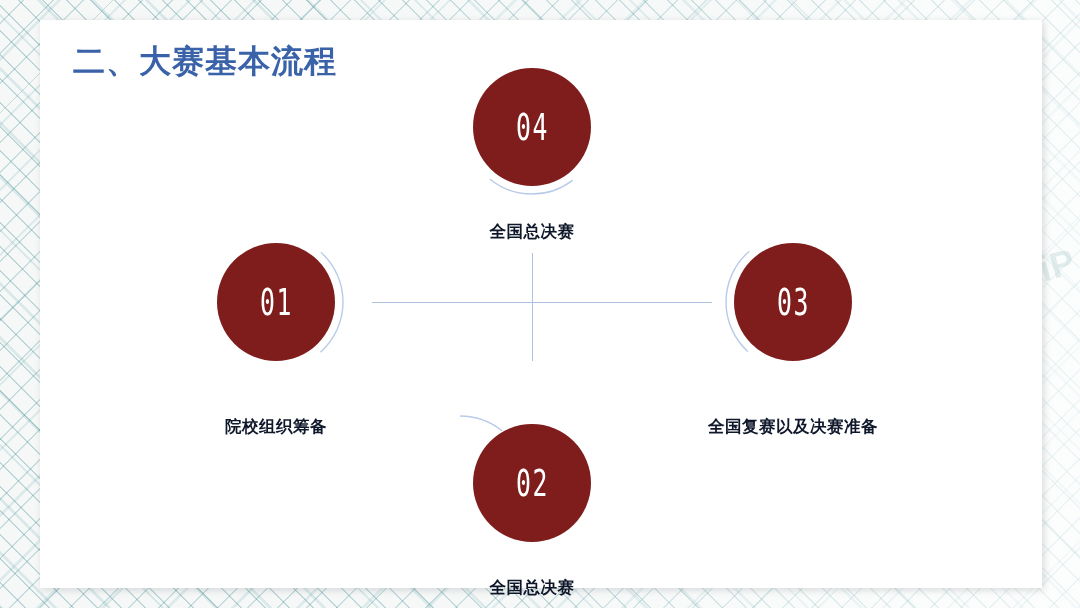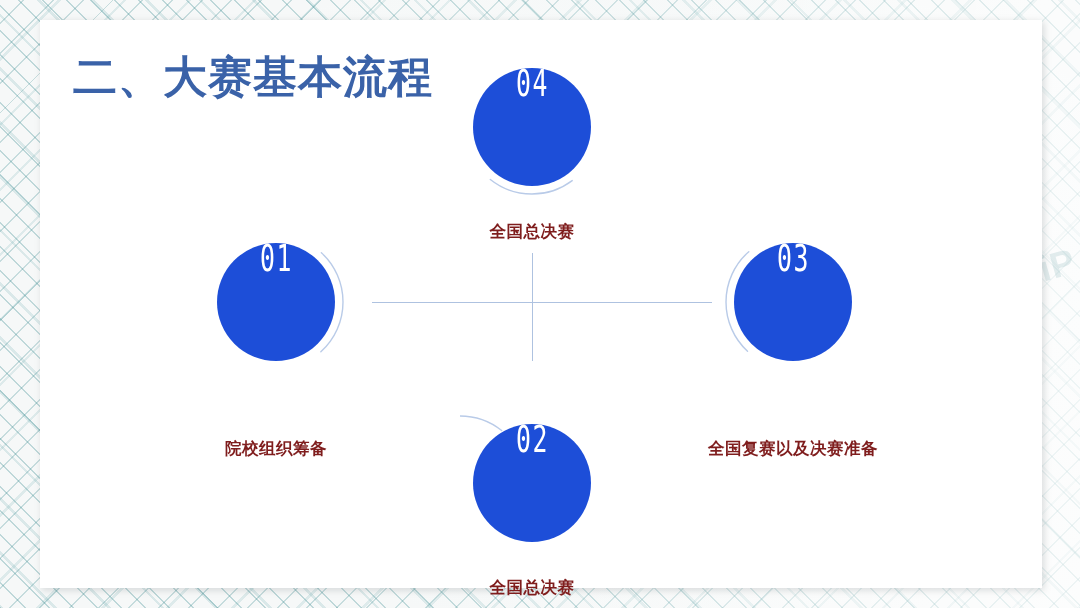"二、大赛基本流程" .title { font-size: 44px -> 32px; top: 28px -> 20px }
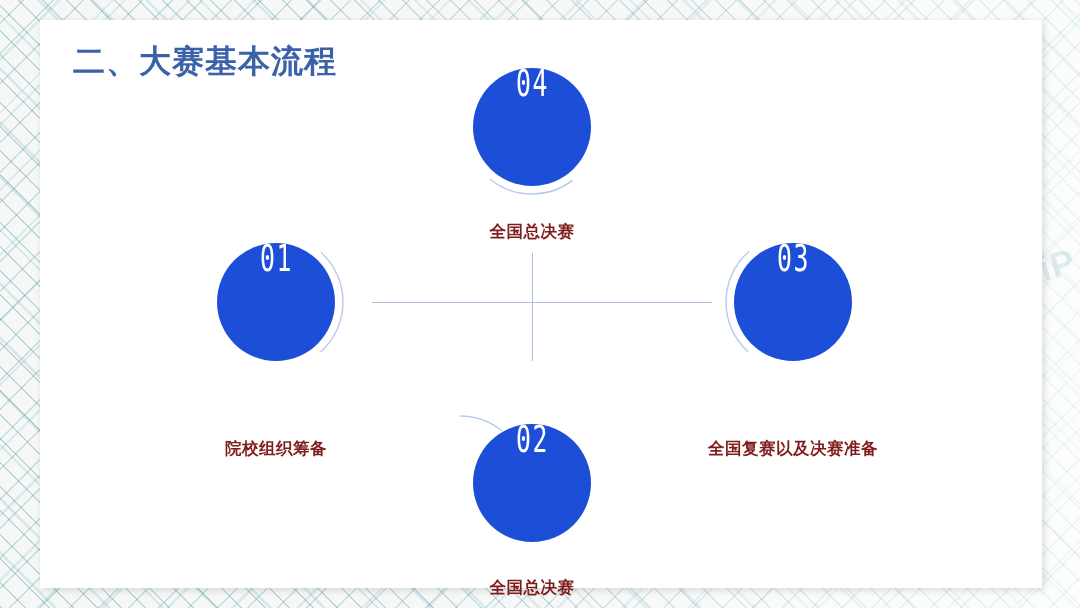"04" .circle { align-items: flex-start -> center; background: #1d4ed8 -> #7f1d1d }
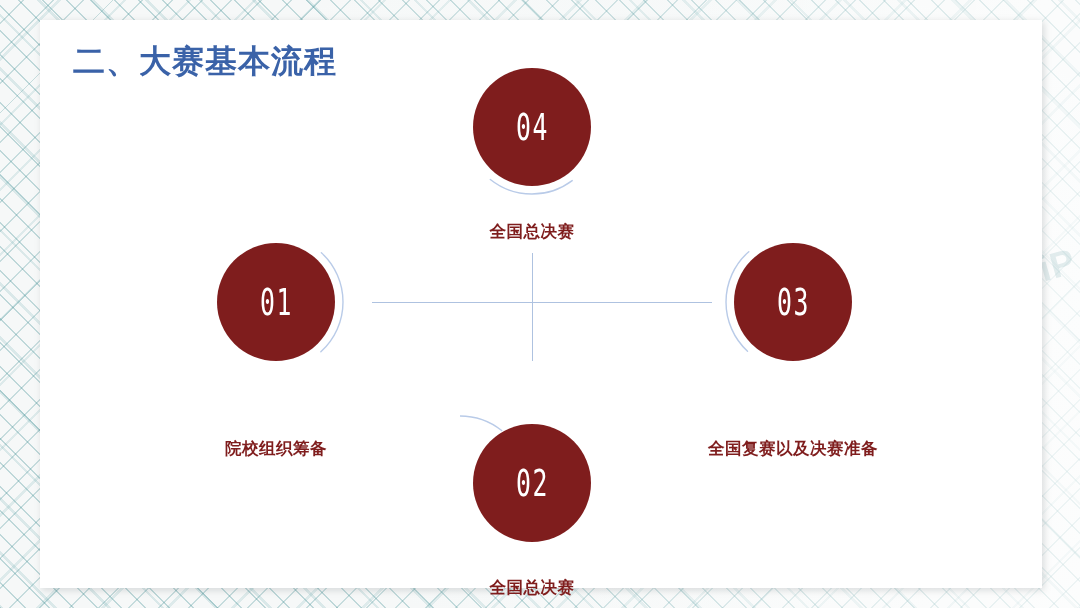"全国总决赛" .caption { color: #7f1d1d -> #0f172a }
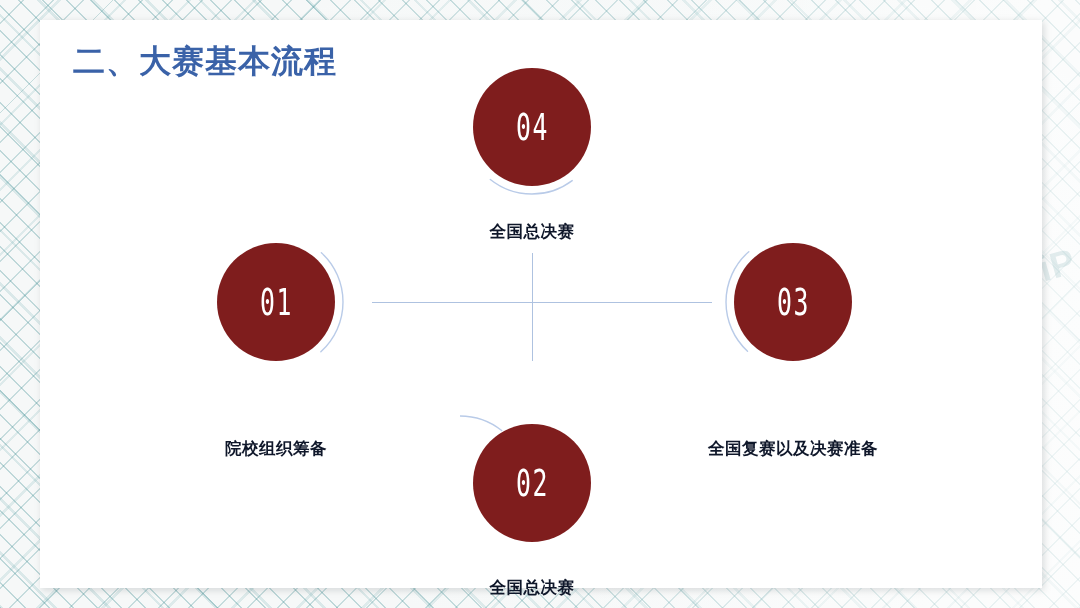"院校组织筹备" .caption.far { margin-top: 22px -> none }
